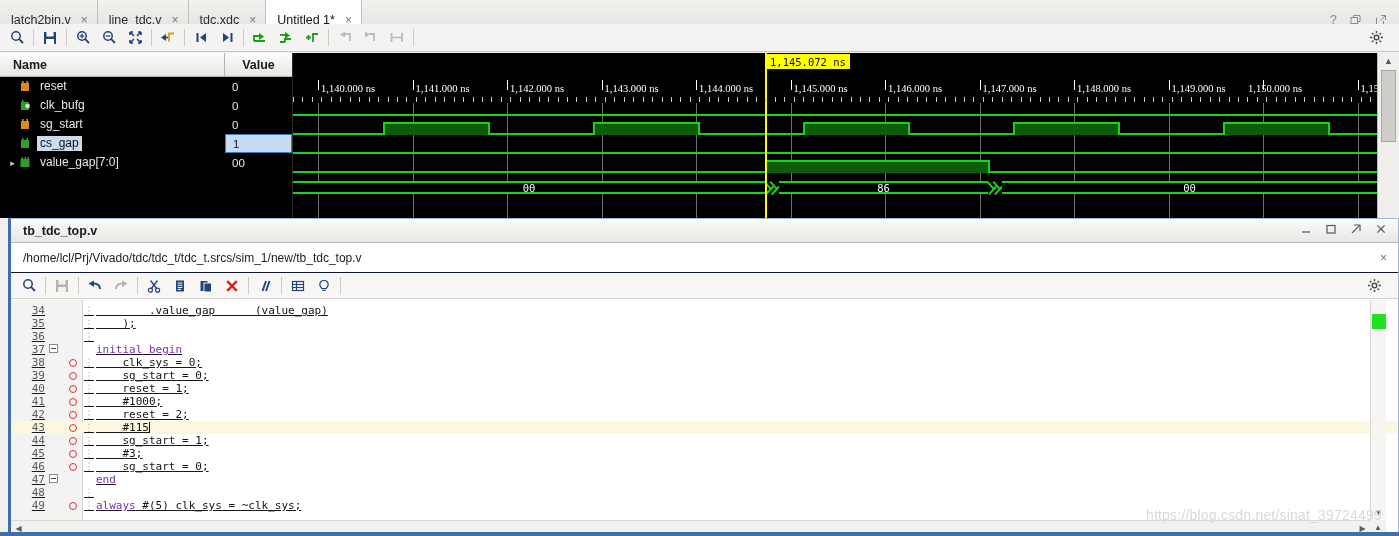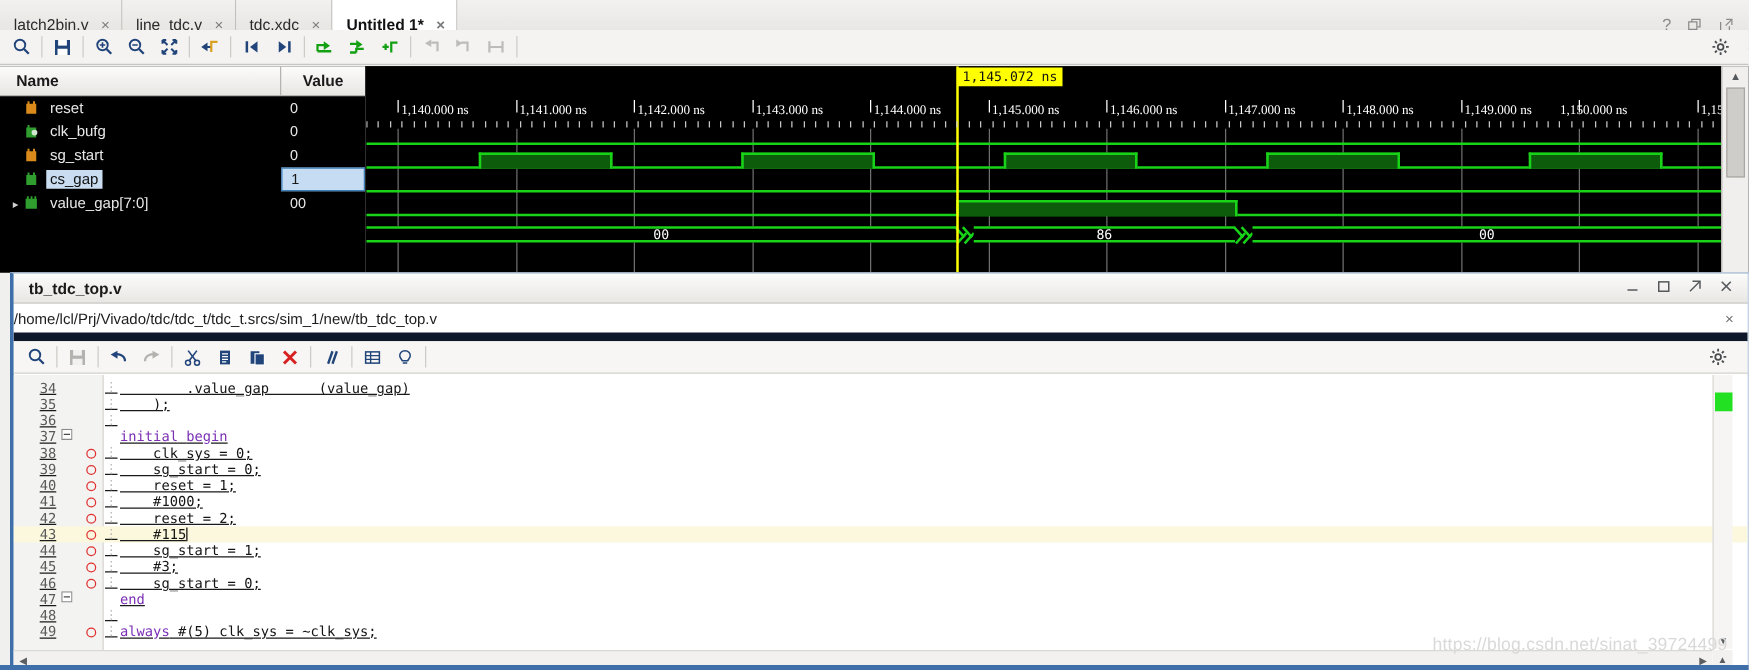"Untitled 1*" .tab.active { font-weight: bold -> normal }
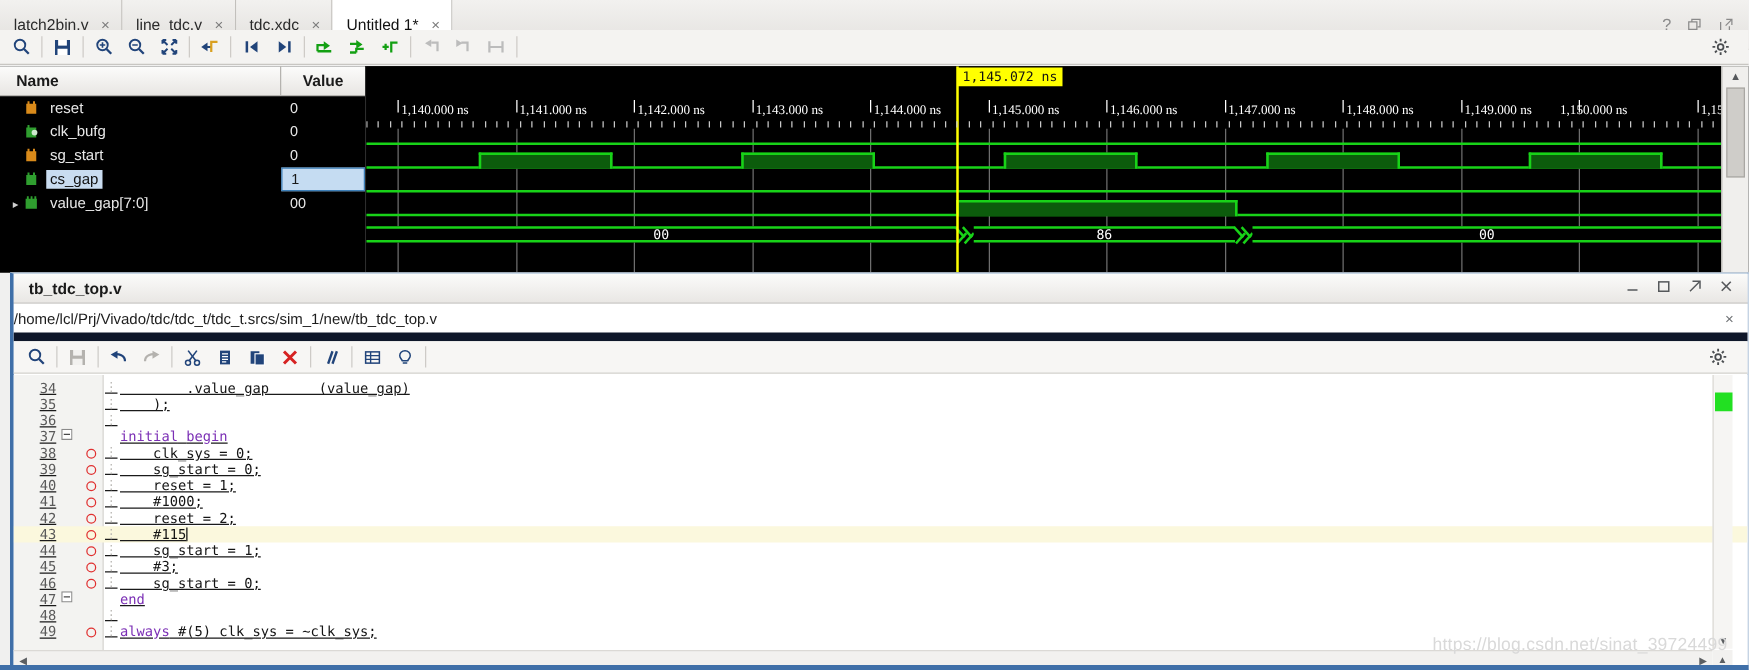"/home/lcl/Prj/Vivado/tdc/tdc_t/tdc_t.src" .ed-path { border-bottom: 7px solid #0f172a -> 1px solid #0f172a; padding-left: none -> 12px }
